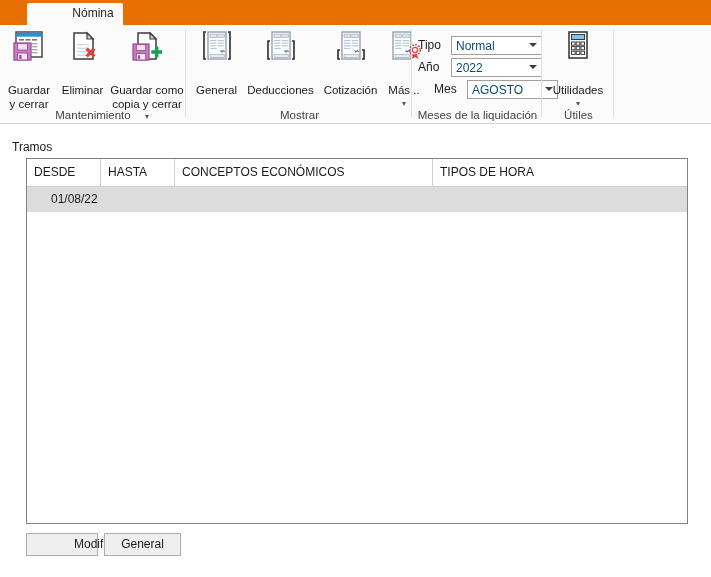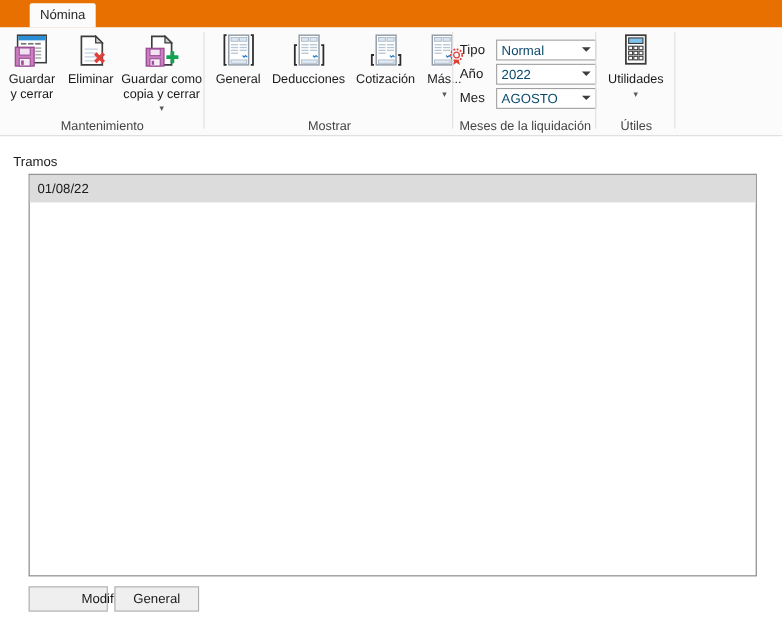"Nómina" .tab { padding-left: none -> 36px }
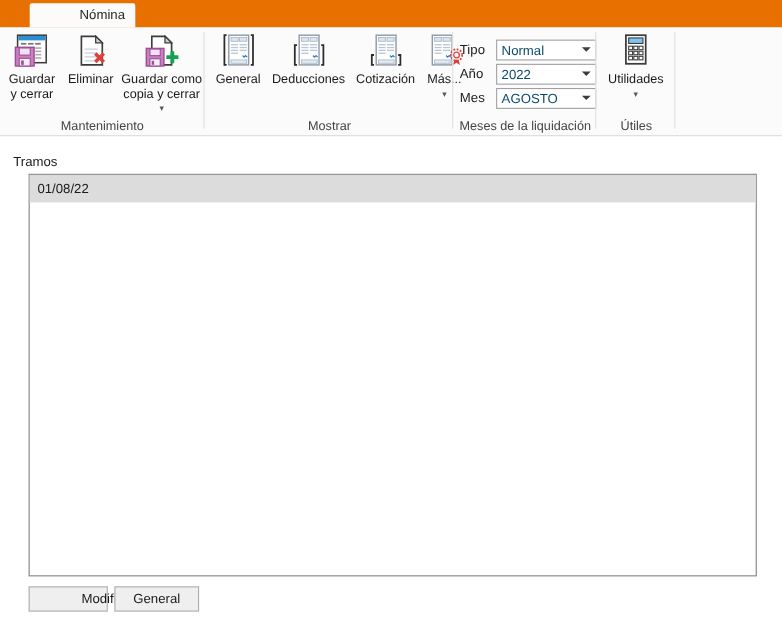"Guardar" .big-btn .lbl { margin-top: 2px -> 20px }
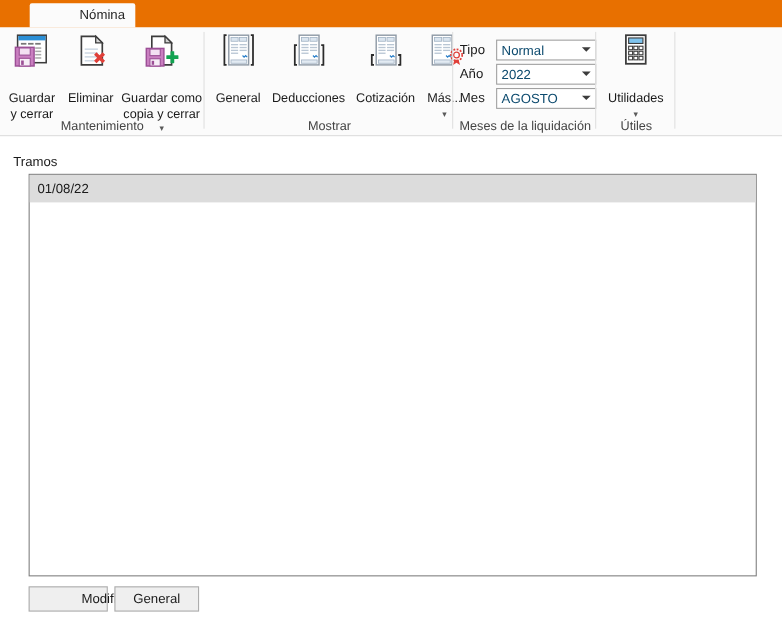"Mes" div.field-row { left: 5px -> 21px }
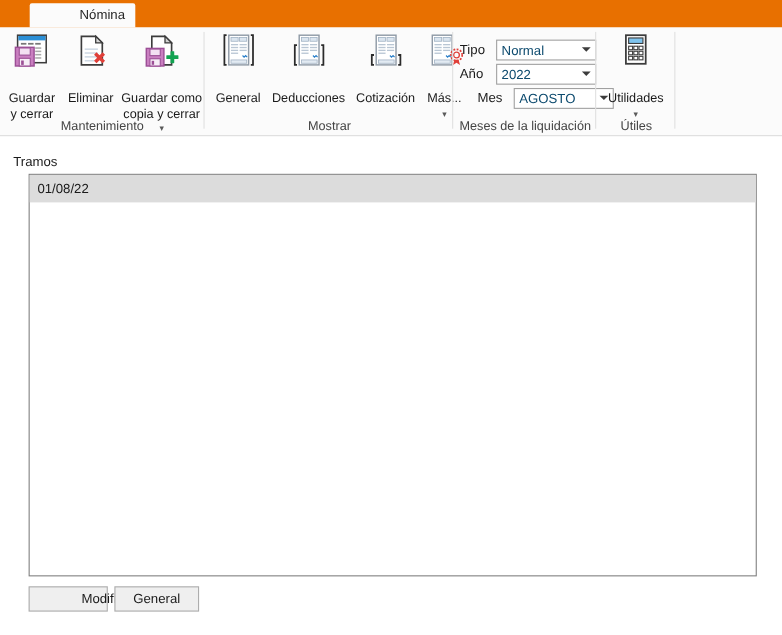"DESDE" div.grid-header { html: none -> <div> <div>DESDE</div> <div>HASTA</div> <div>CONCEPTOS ECONÓMICOS</div> <div>TIPOS DE HORA</div> </div> }
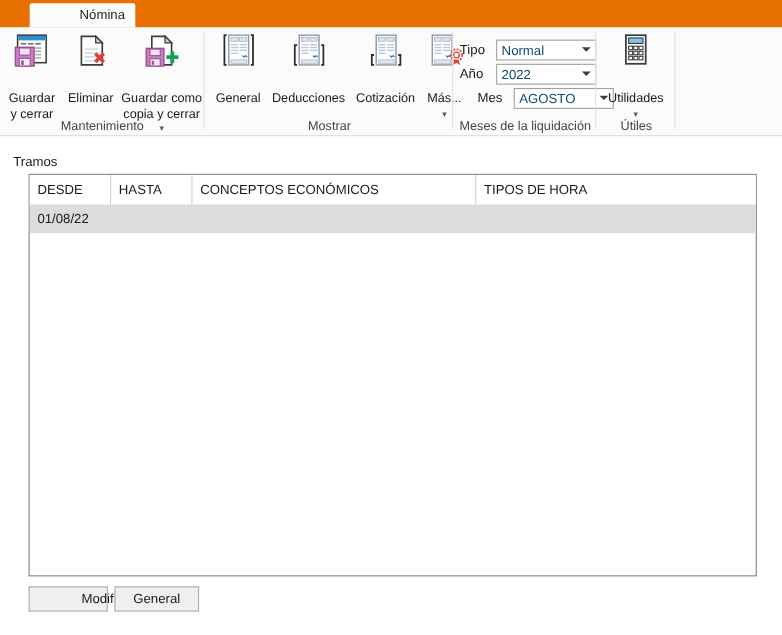"01/08/22" .gr-cell { padding-left: 7px -> 24px }
